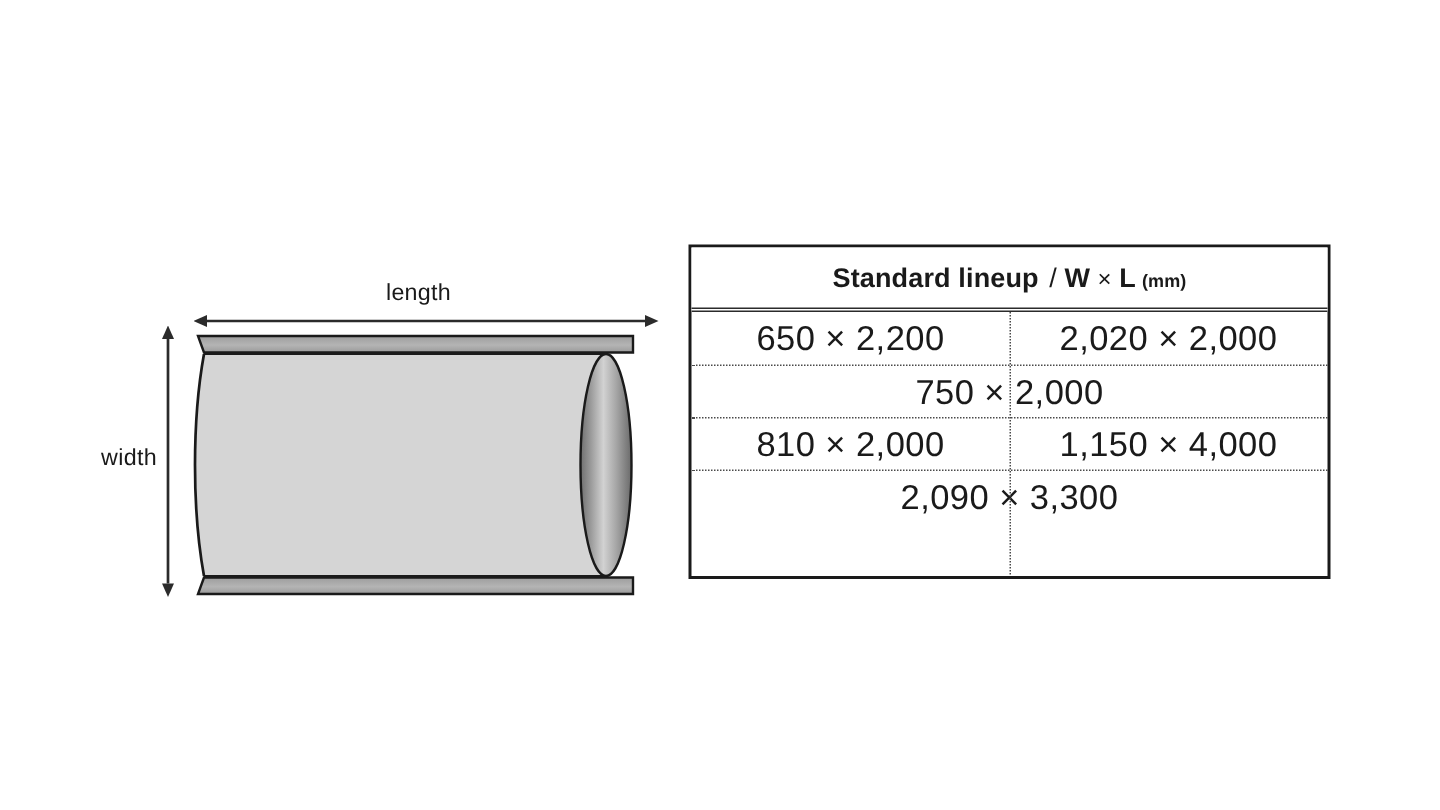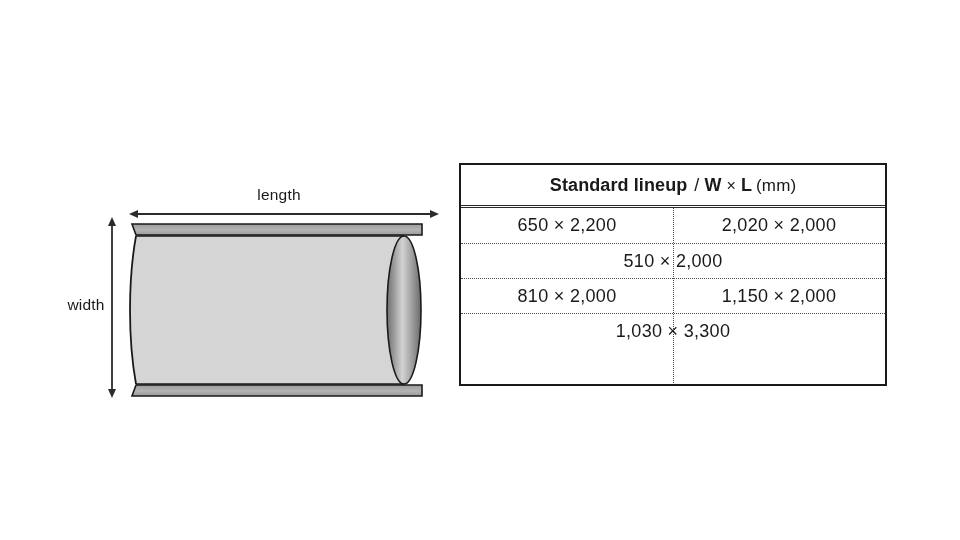"(mm)" .hdr-mm { font-size: 17px -> 12px; font-weight: 400 -> 700 }
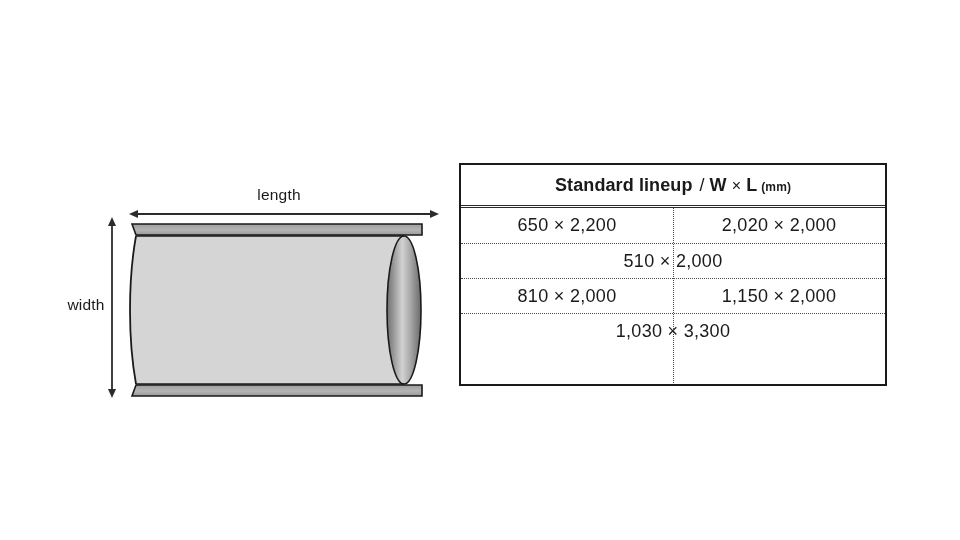"650 × 2,200" .t-cell { font-size: 18px -> 23px }
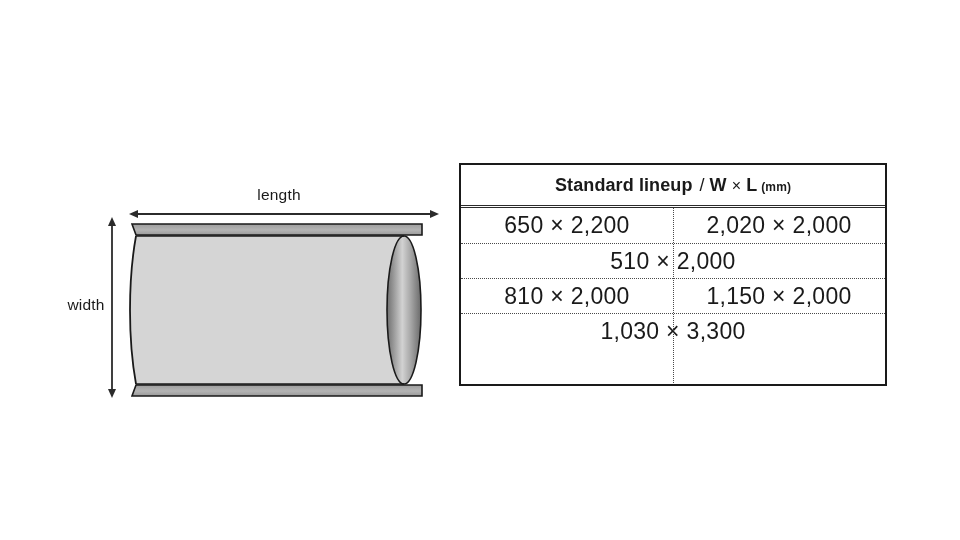"510 × 2,000" div.t-cell { text: 510 -> 750 }
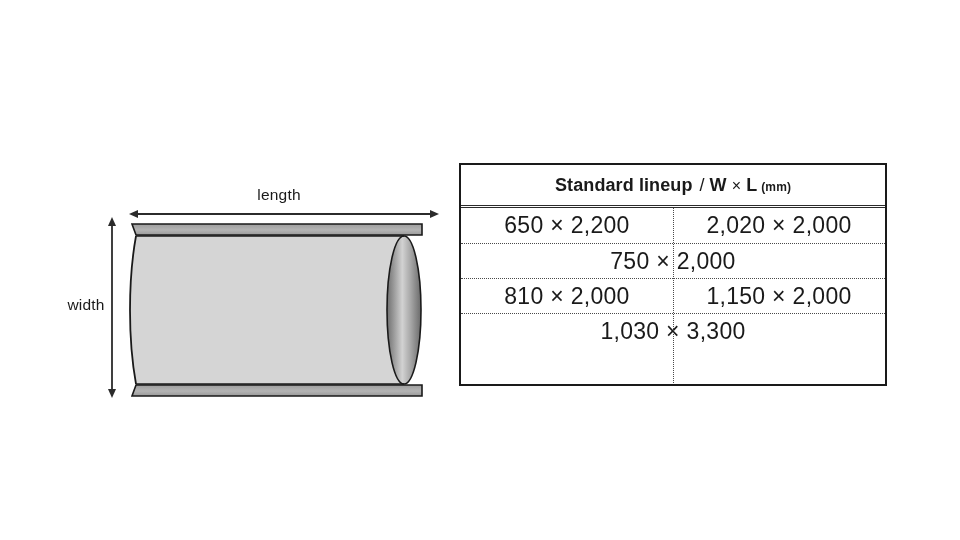"1,150 × 2,000" div.t-cell { text: 2,000 -> 4,000 }
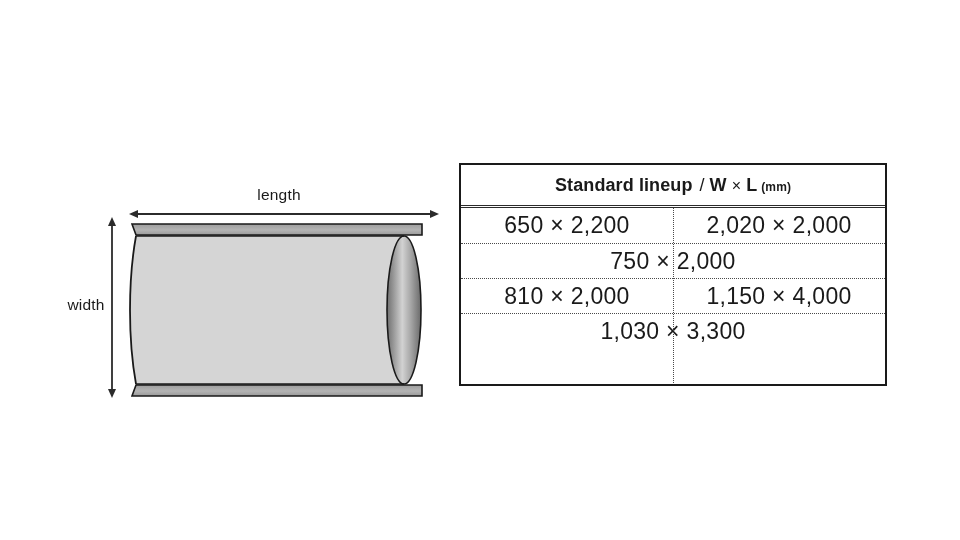"1,030 × 3,300" div.t-cell { text: 1,030 -> 2,090 }
